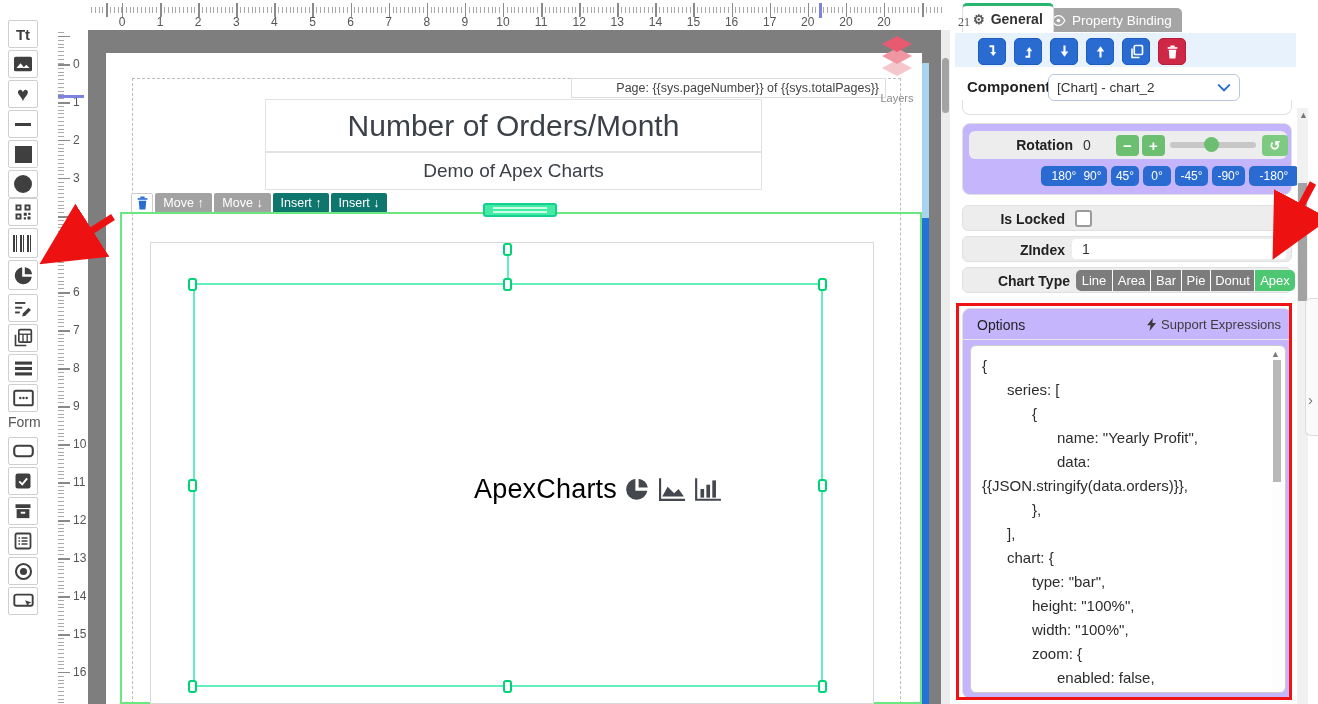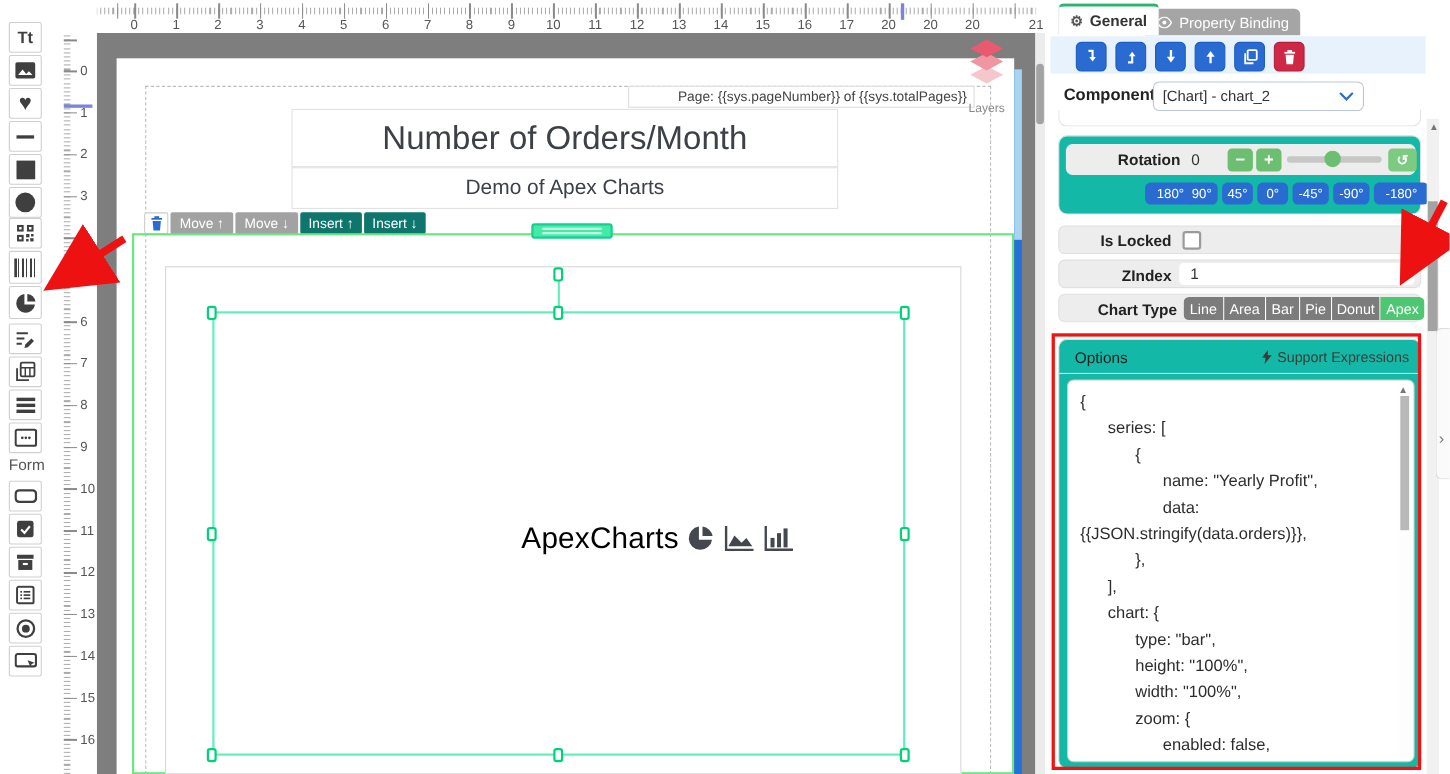"21" span.ruler-num { font-family: none -> Liberation Serif, serif; left: 854px -> 876px }
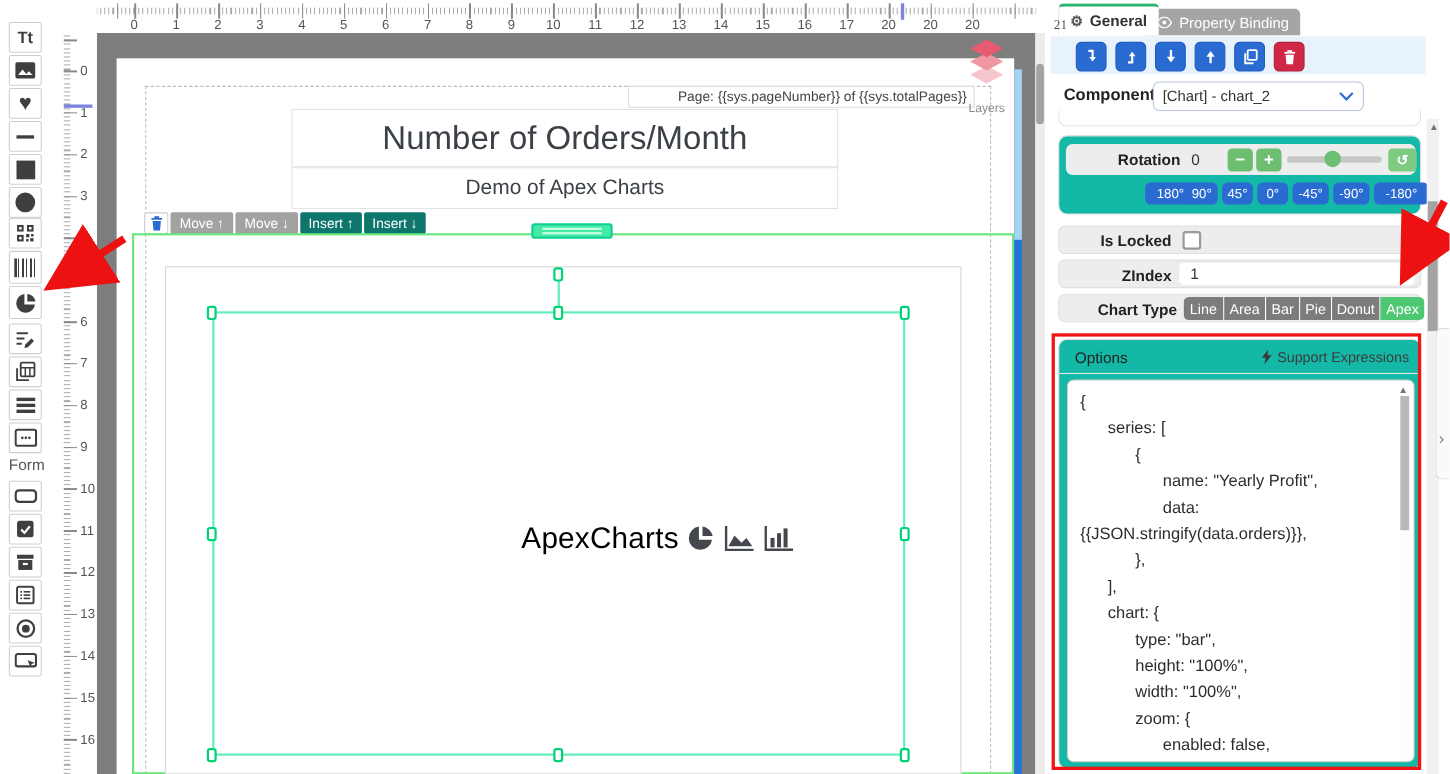"Rotation" .card { background: #14b8a6 -> #c4b5fd }
